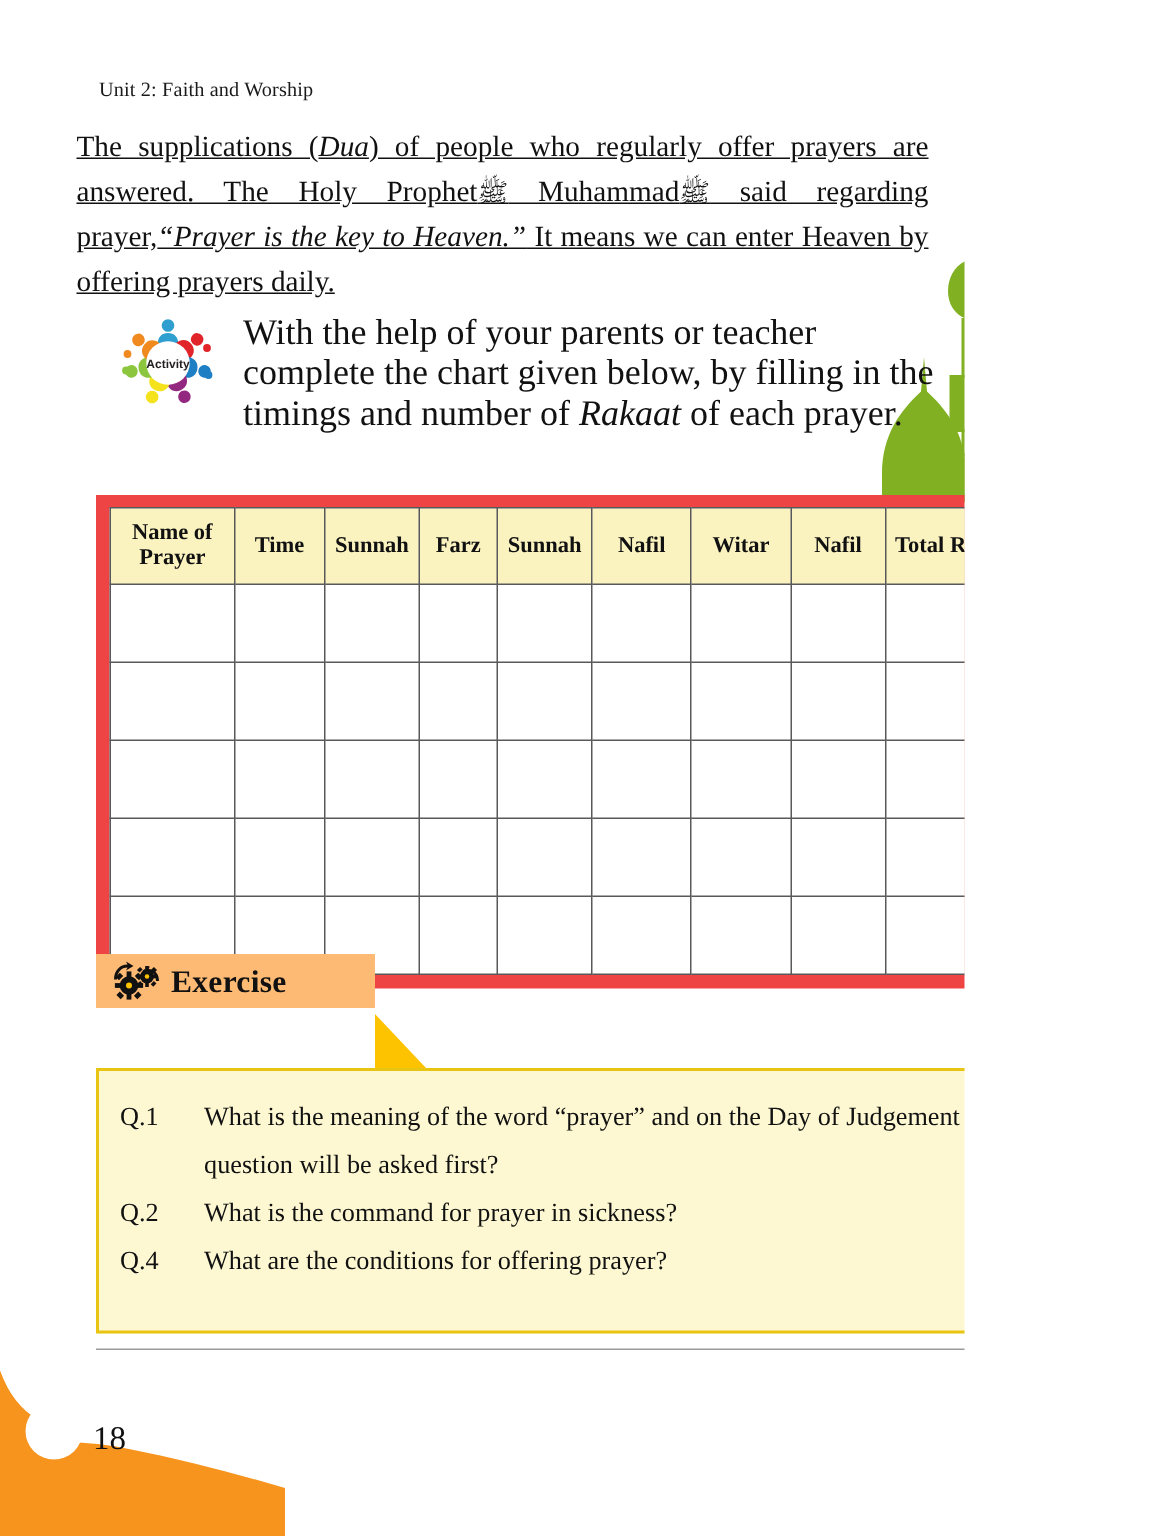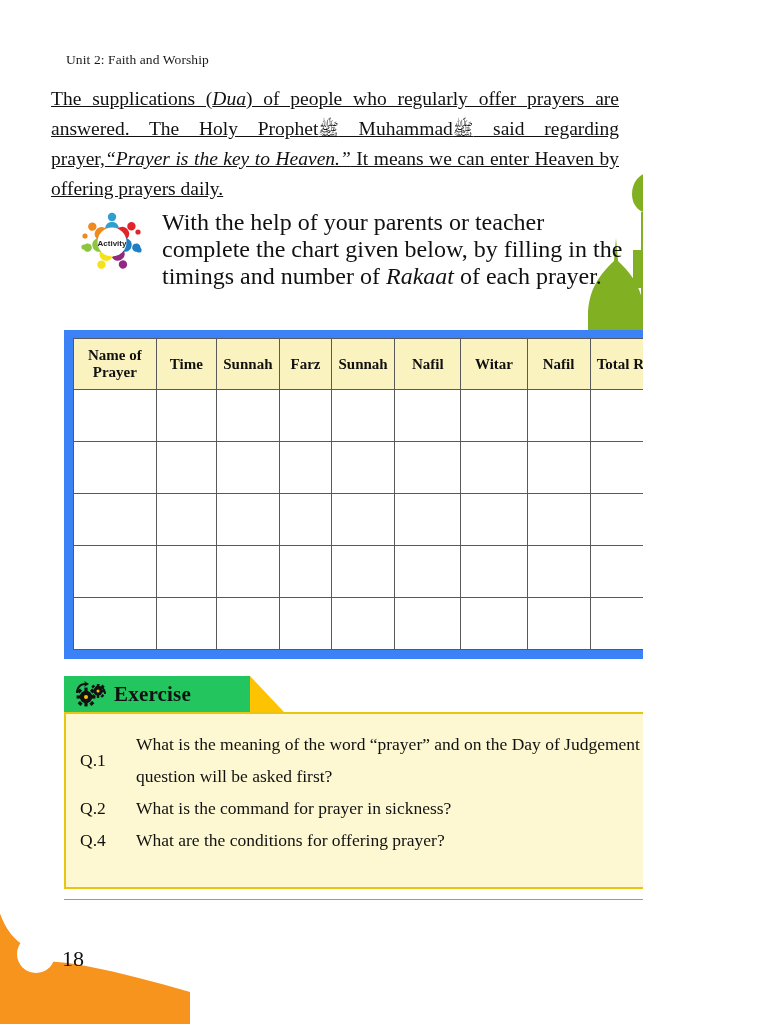"Name of Prayer" .table-frame { background: #3b82f6 -> #ef4444 }
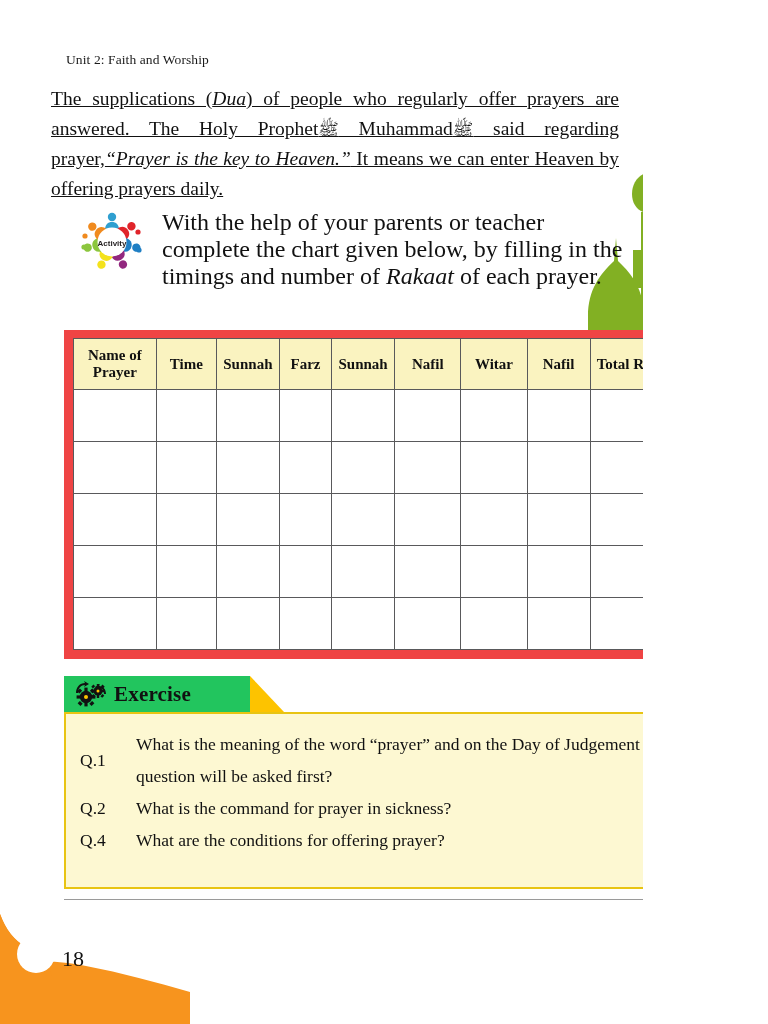"Exercise" .exercise-banner { background: #22c55e -> #fdba74; top: 676px -> 636px }
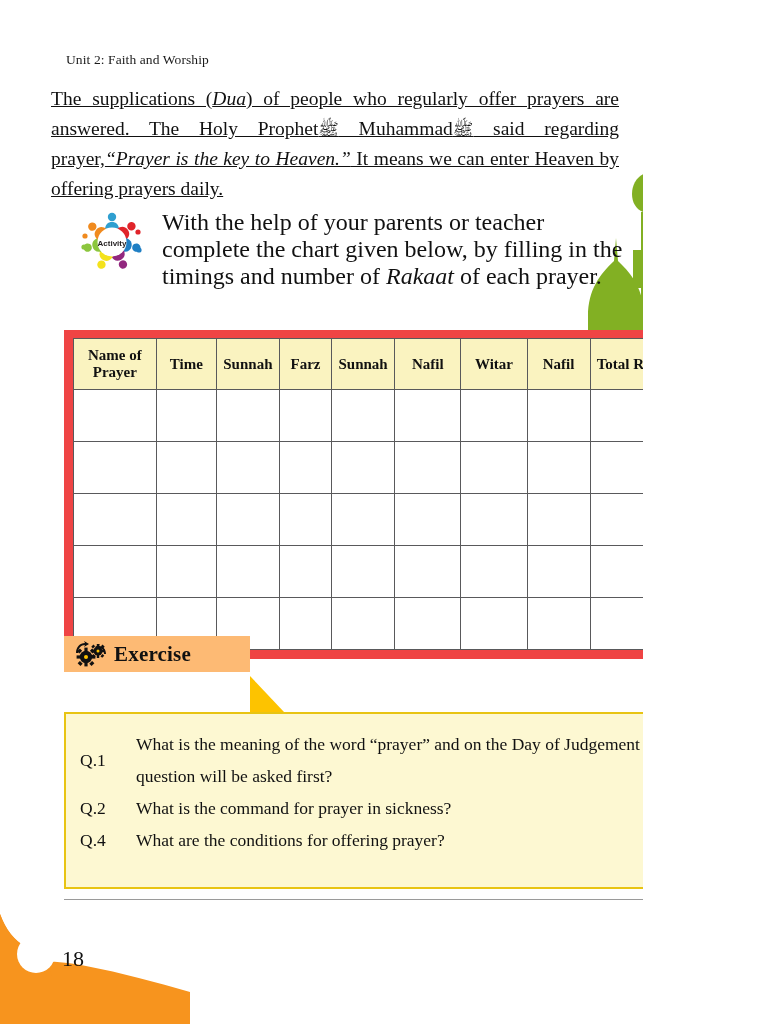"Q.1" .q-row { align-items: center -> none }
